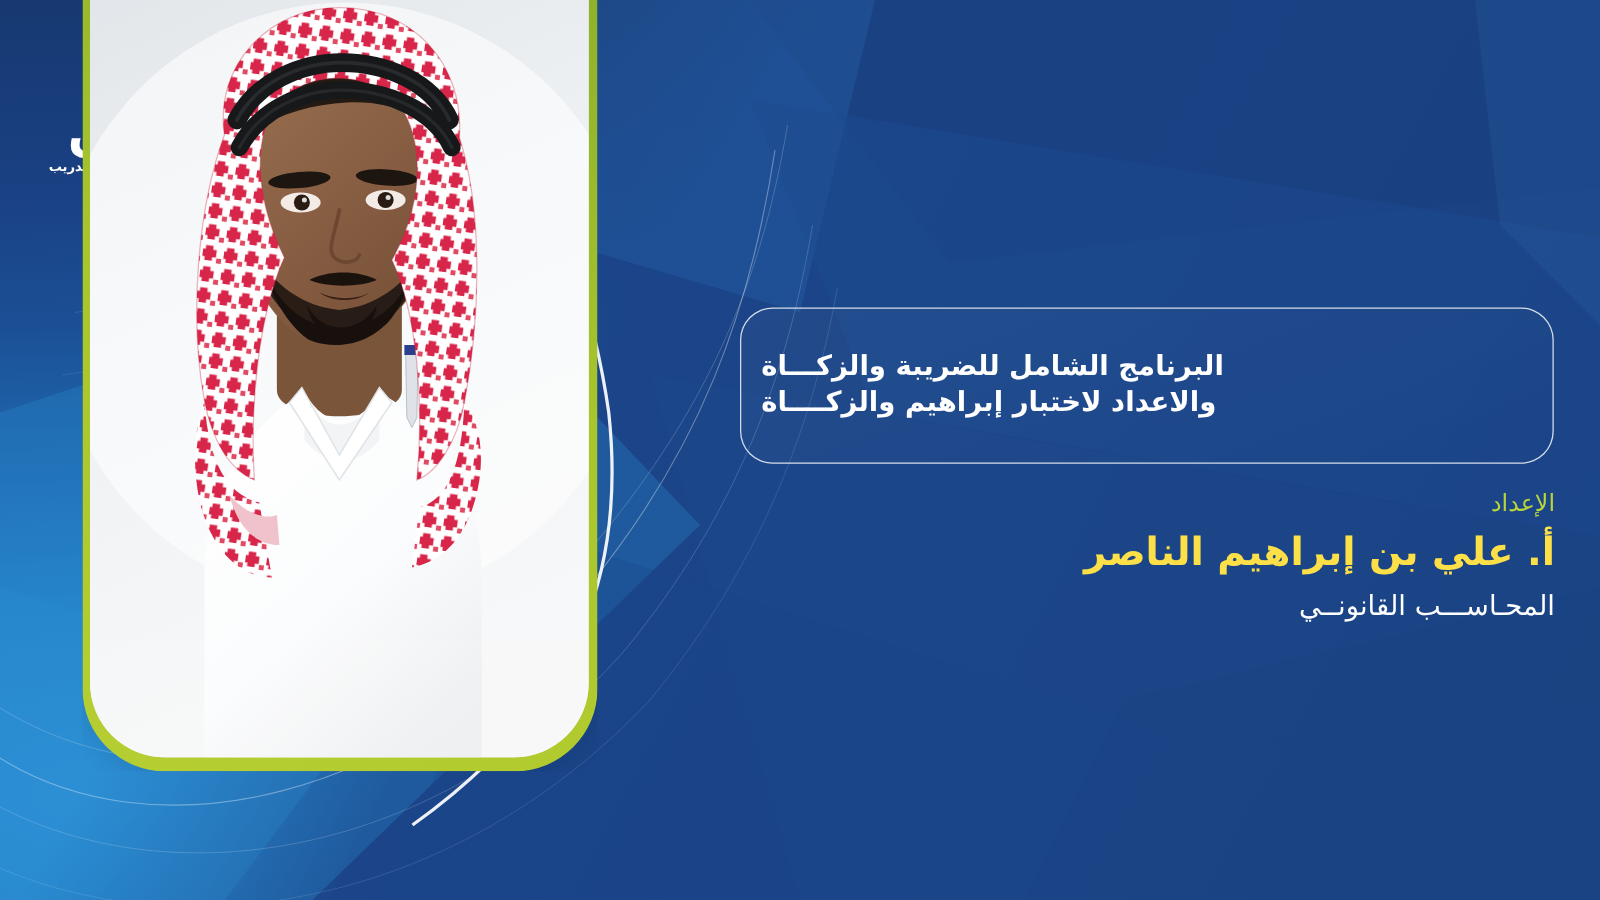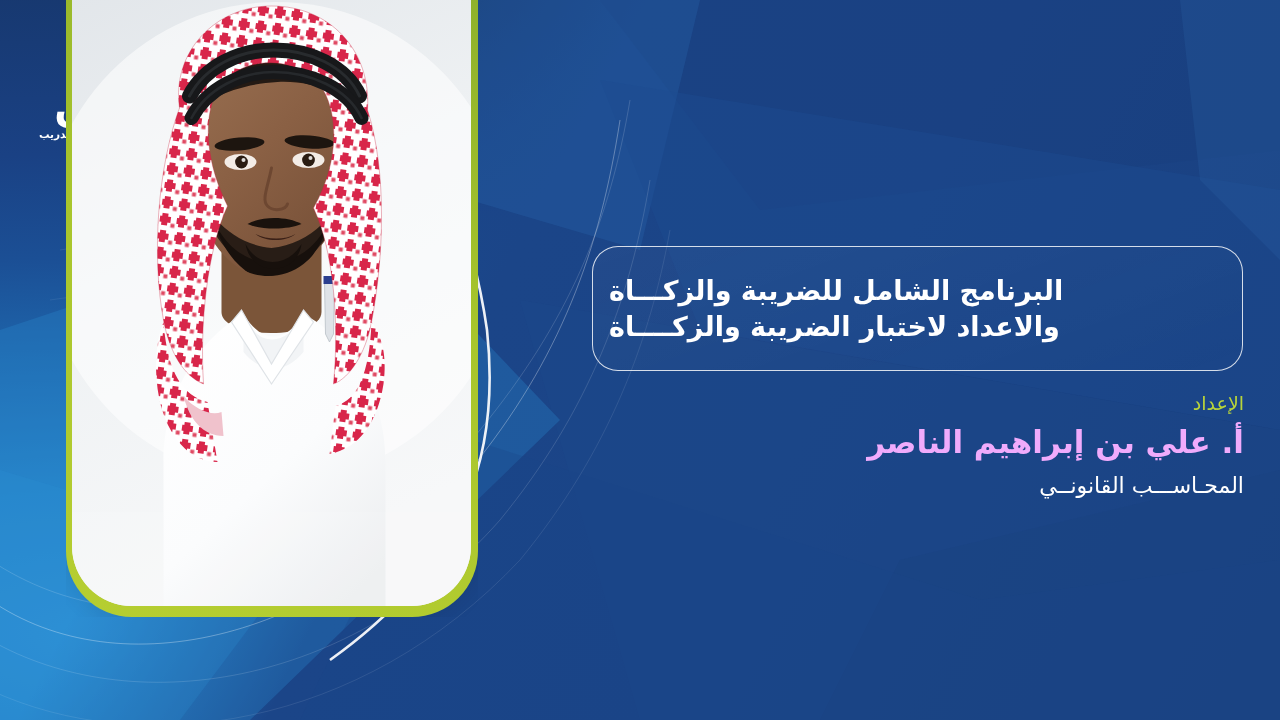"البرنامج الشامل للضريبة والزكـــاة" .title-line { font-size: 27px -> 22px }
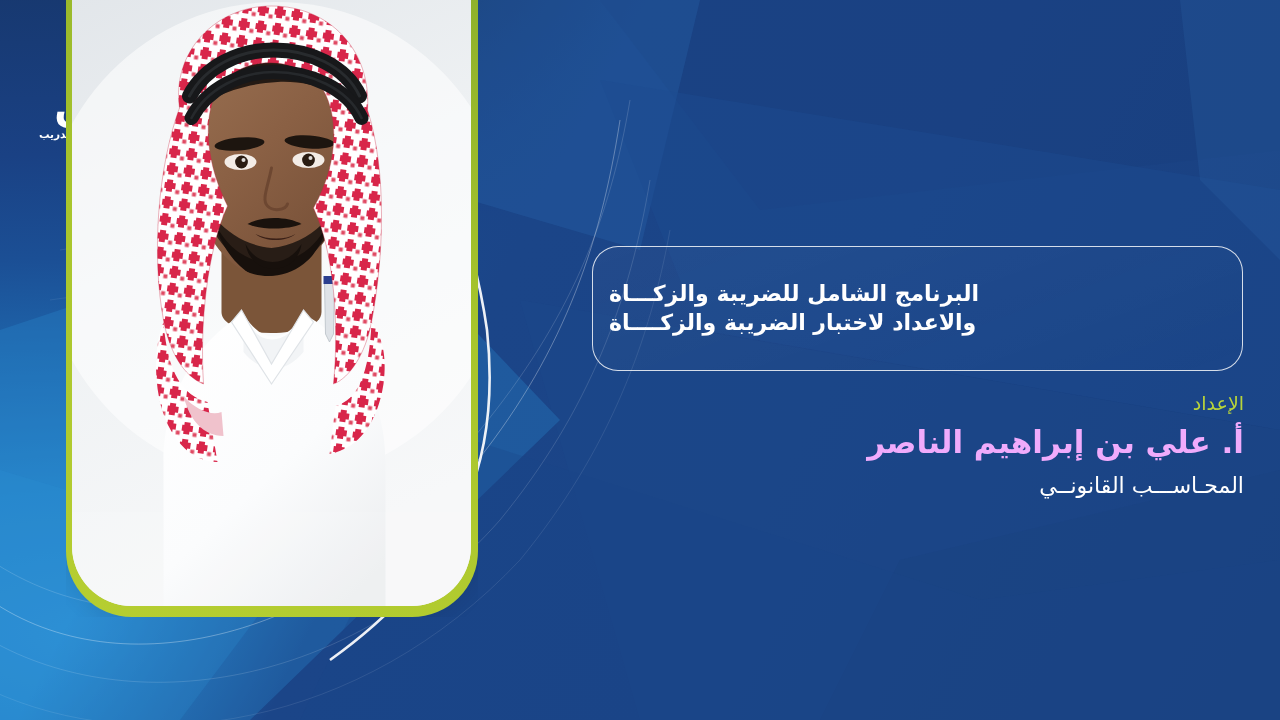"والاعداد لاختبار الضريبة والزكــــاة" div.title-line { text: الضريبة -> إبراهيم }
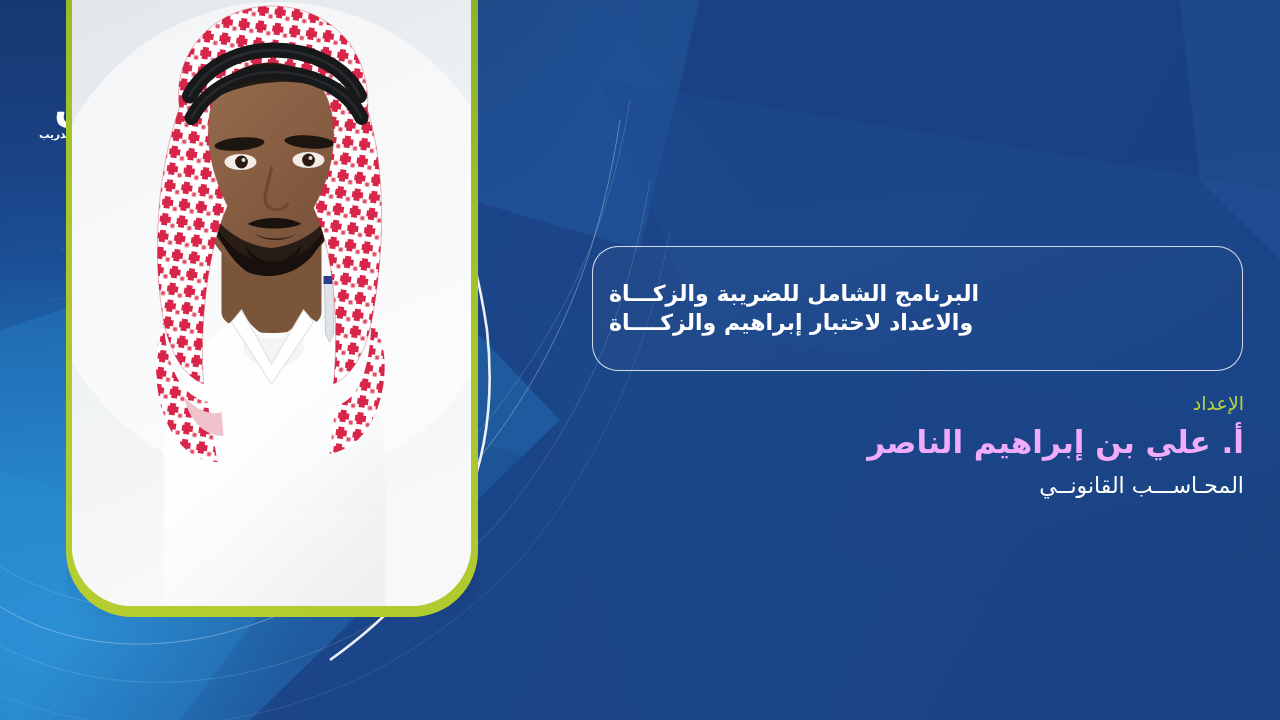"أ. علي بن إبراهيم الناصر" .presenter-name { color: #f0abfc -> #fde047 }
